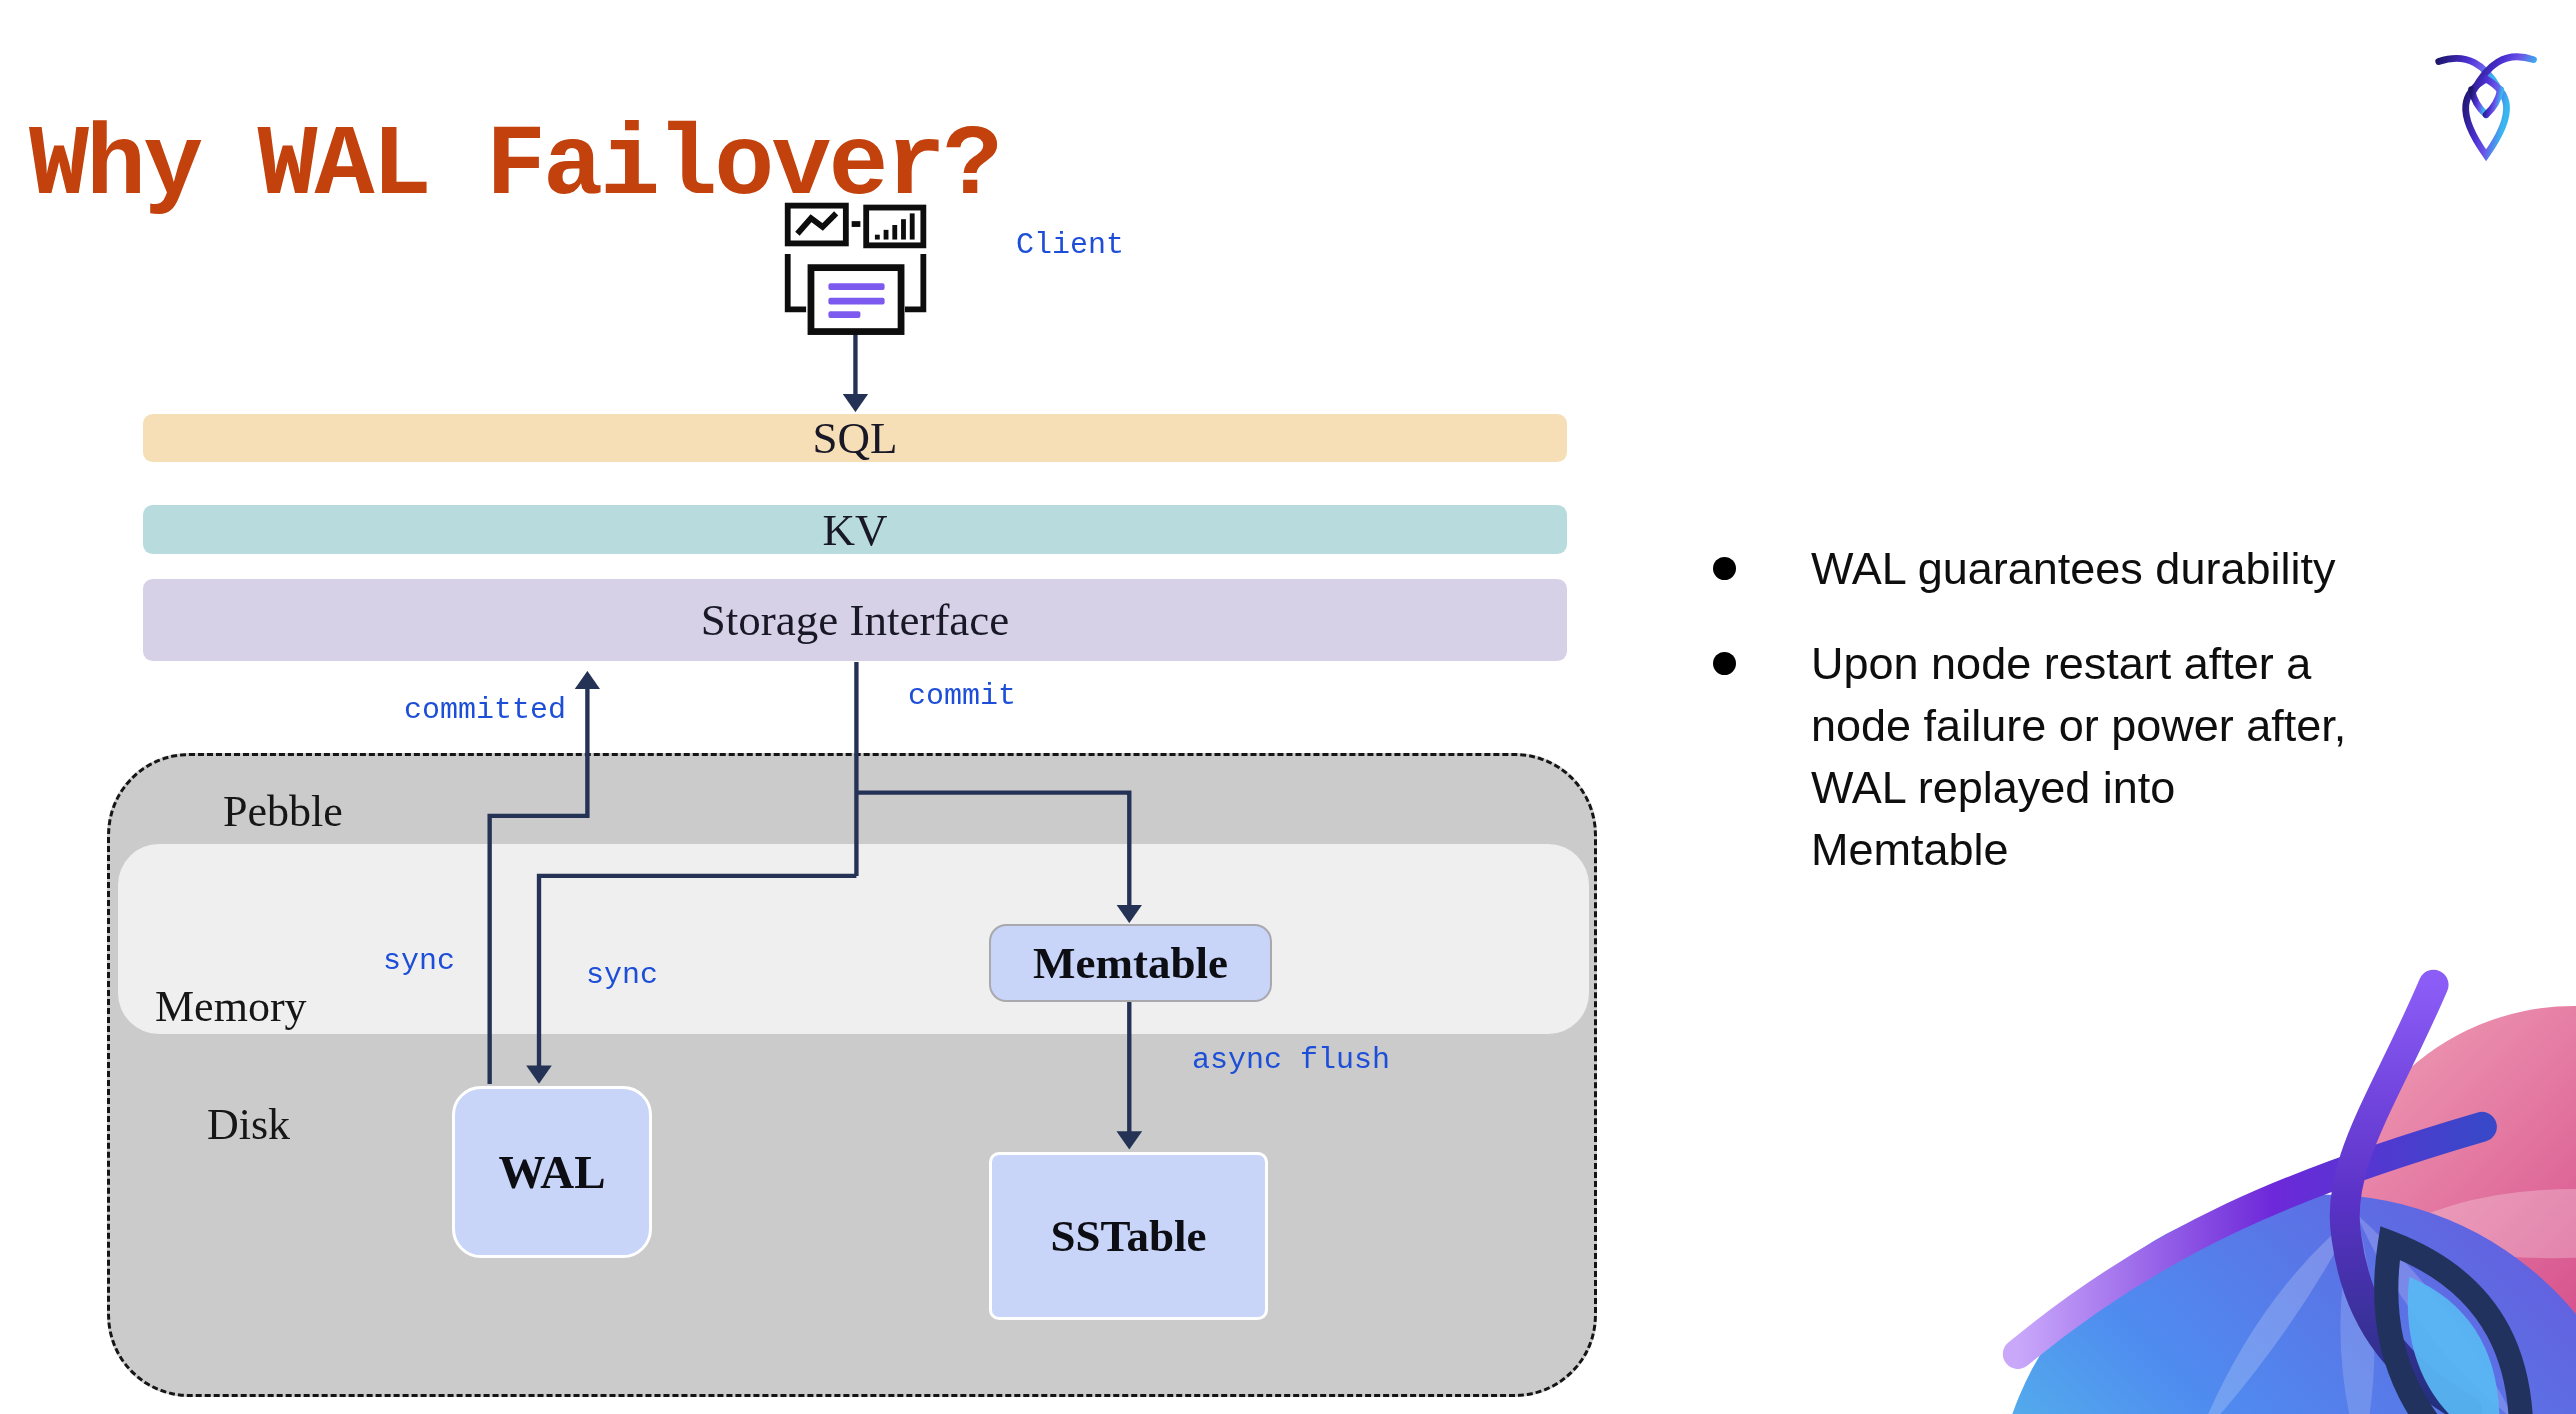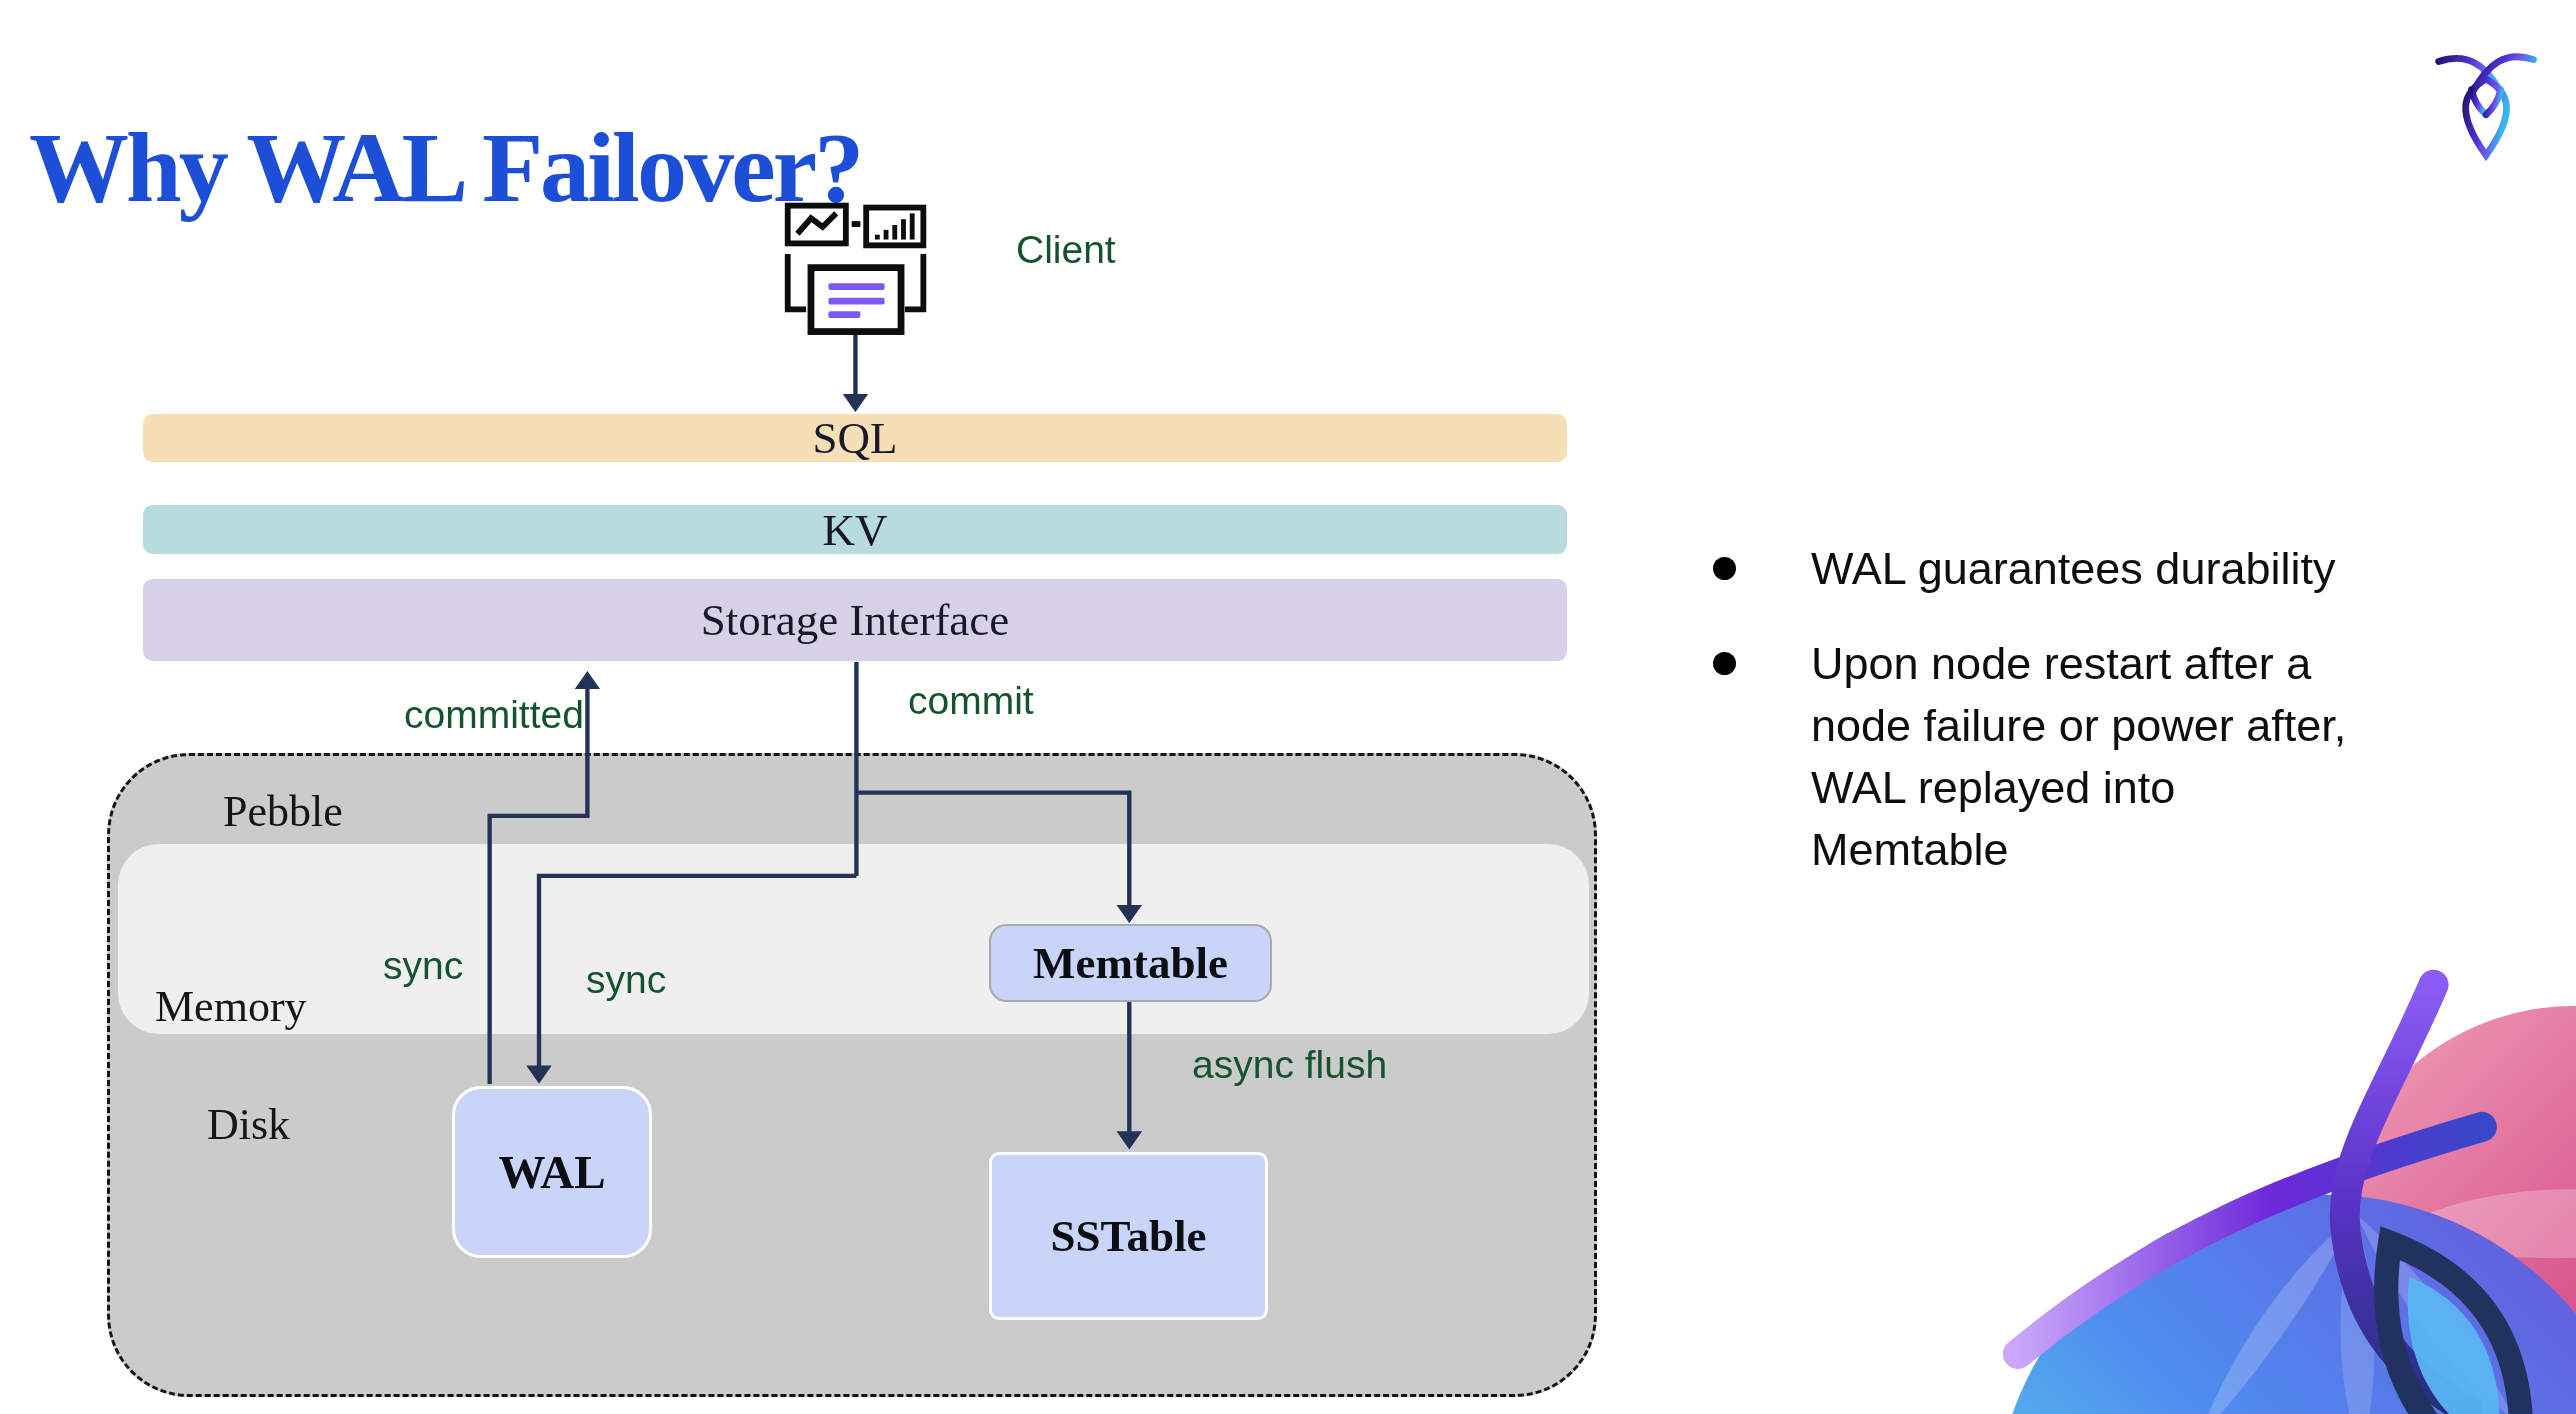"Why WAL Failover?" .title { color: #1d4ed8 -> #c2410c; font-family: Liberation Serif, serif -> Liberation Mono, monospace }
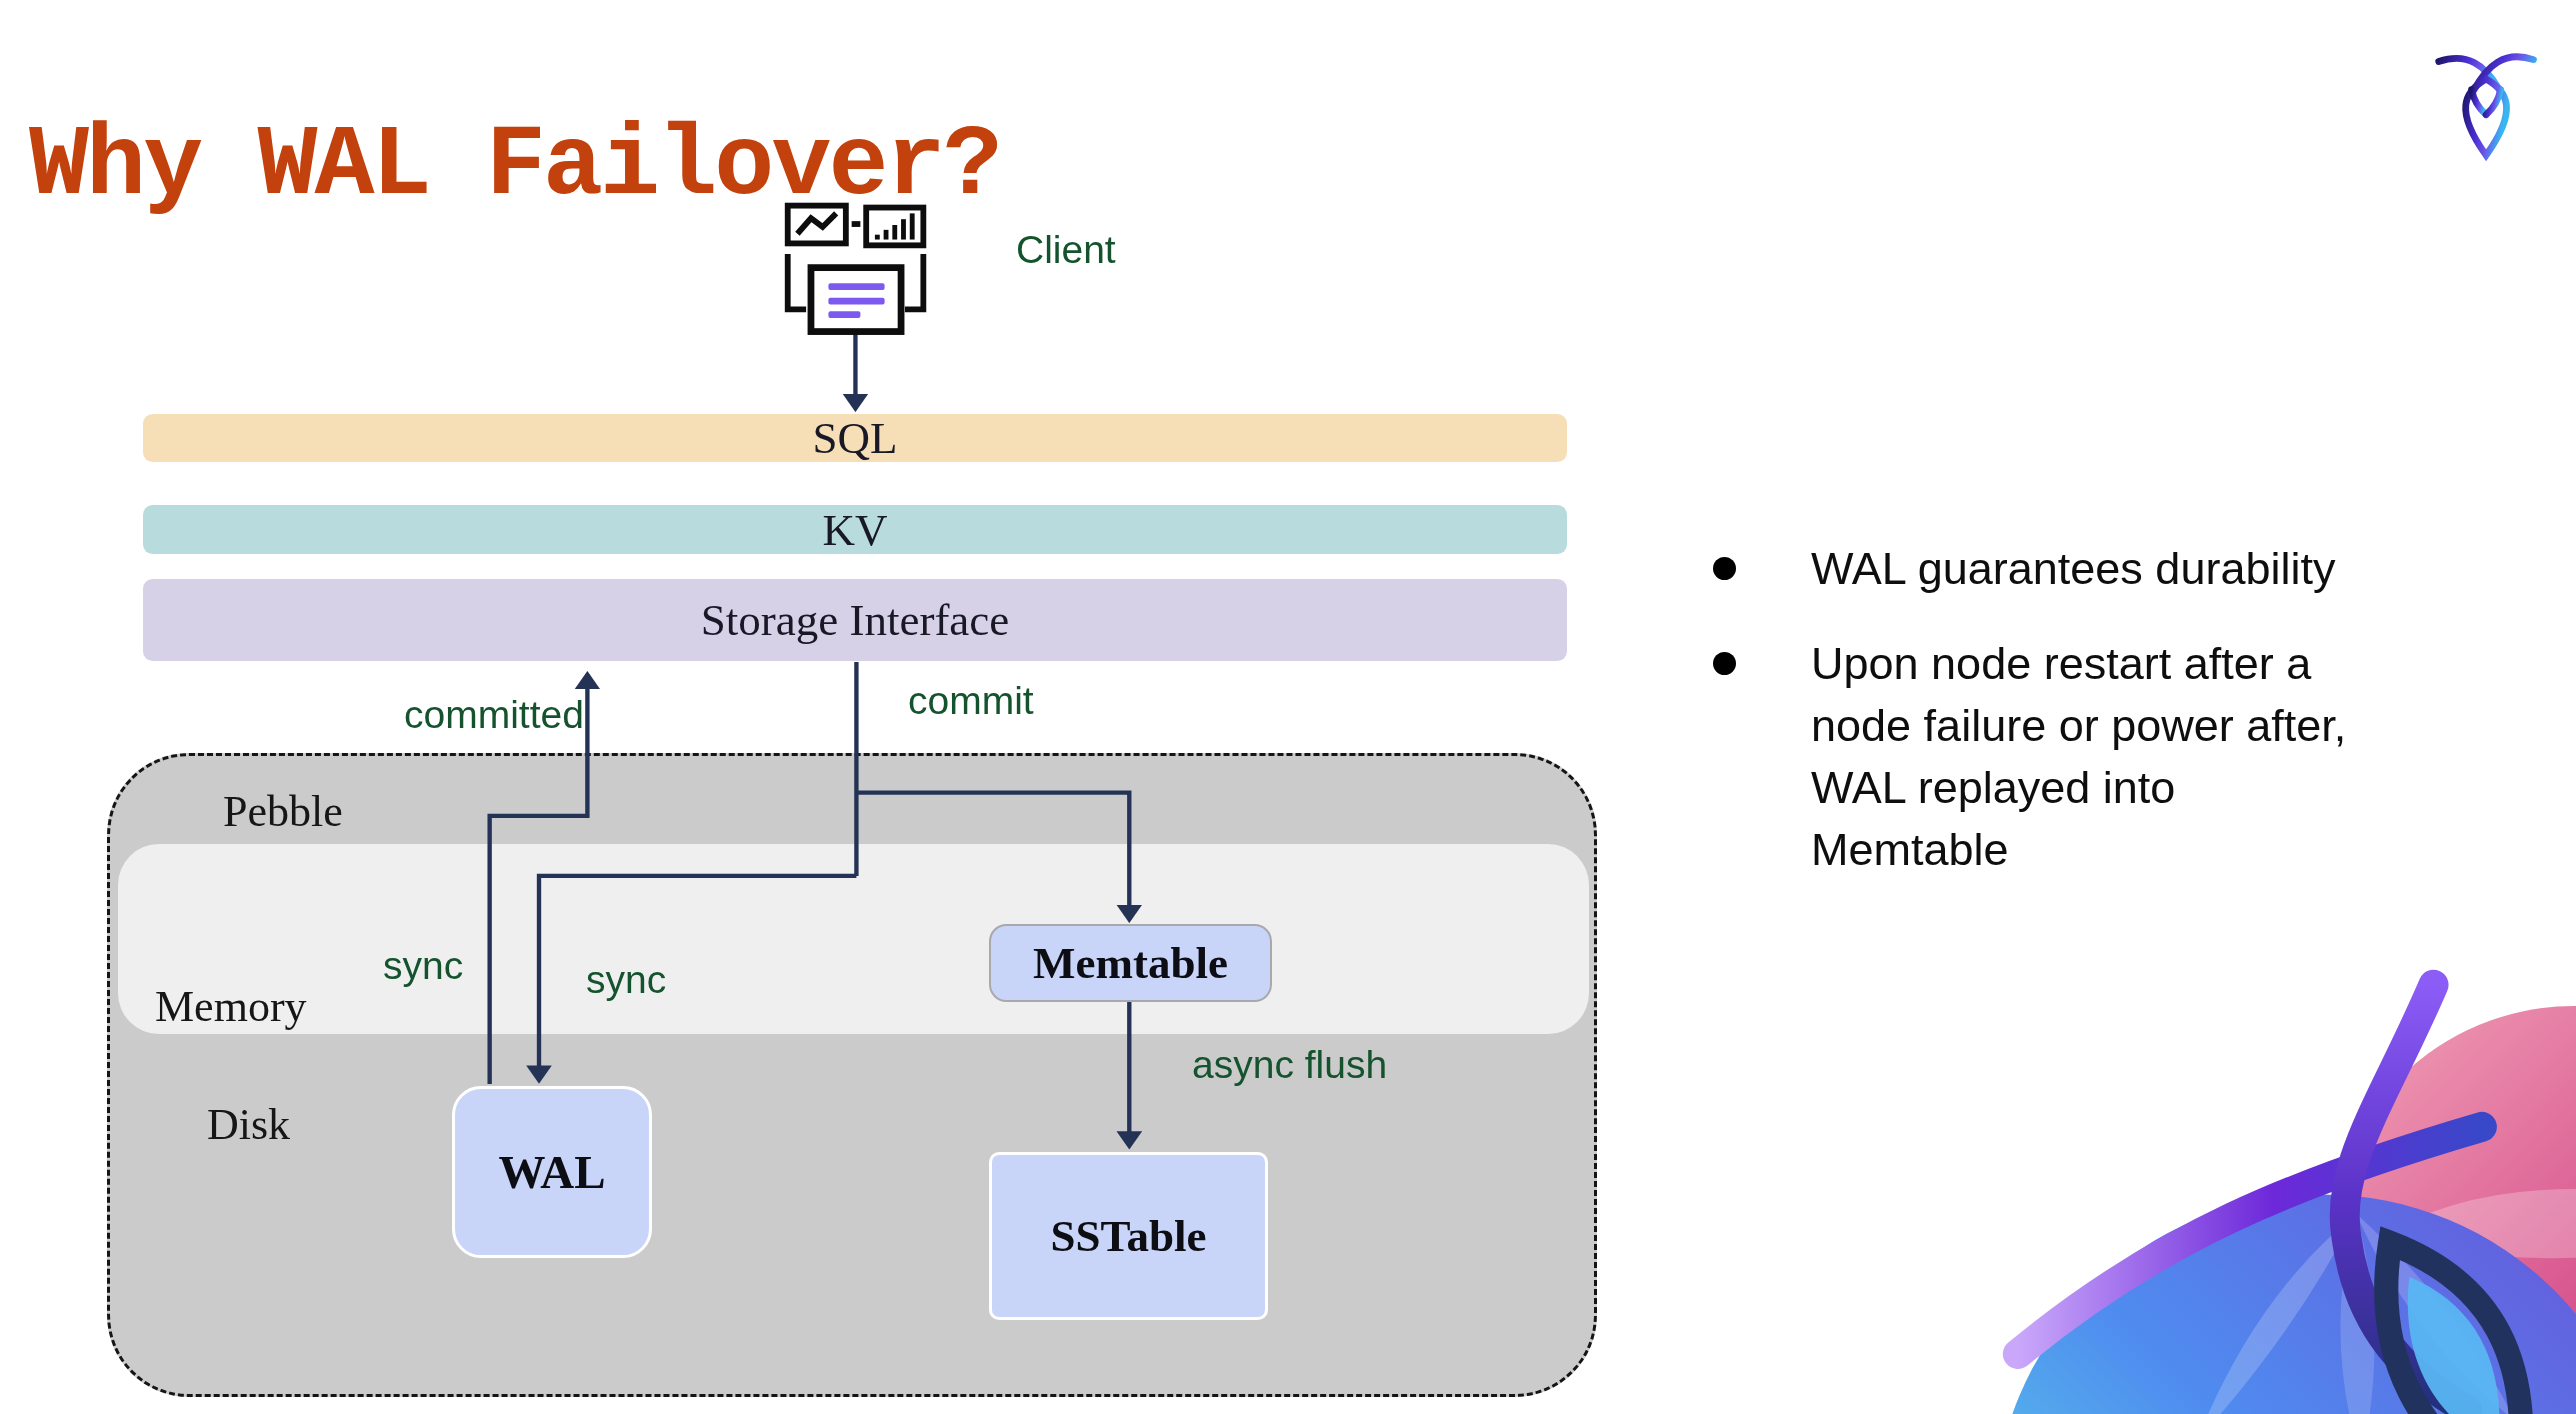"Client" .sans-label { color: #14532d -> #1d4ed8; font-family: Liberation Sans, sans-serif -> Liberation Mono, monospace; font-size: 39px -> 30px }
